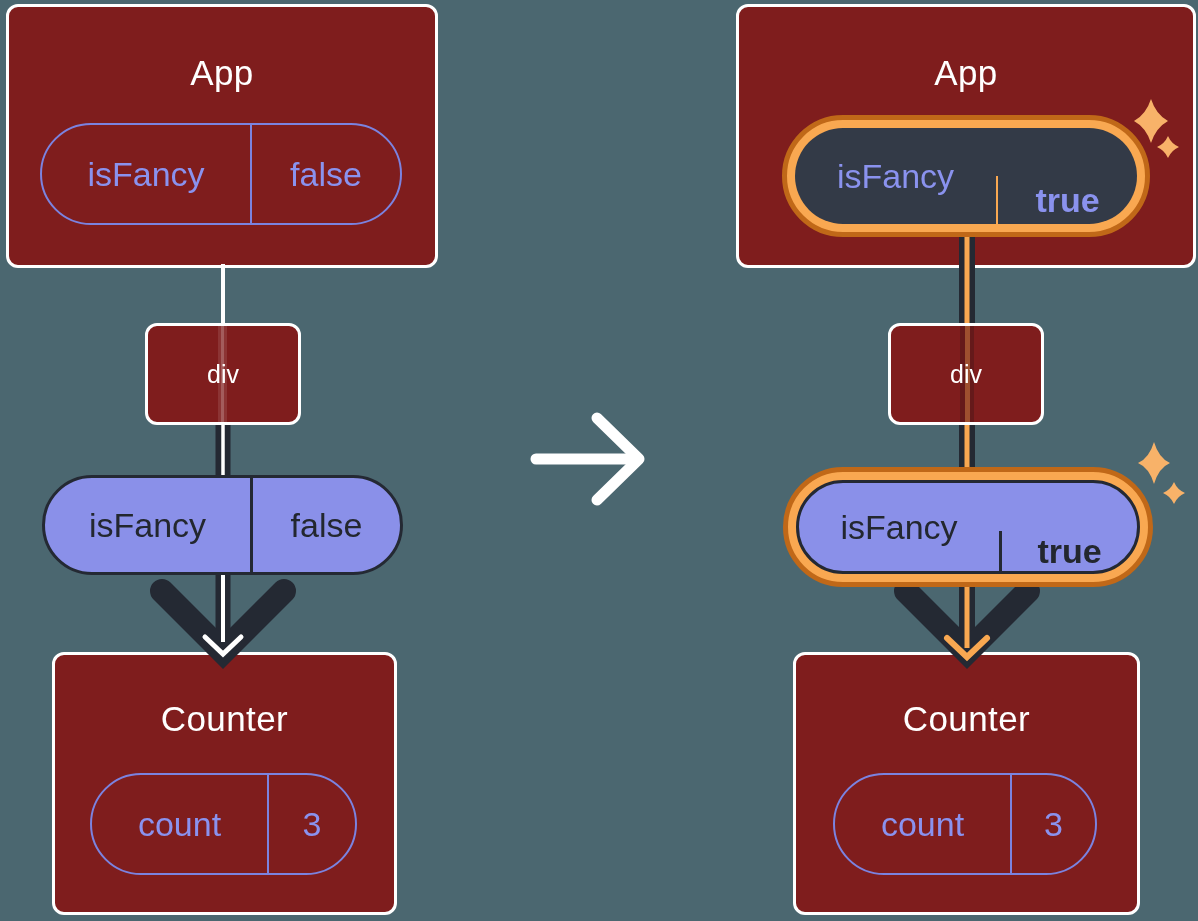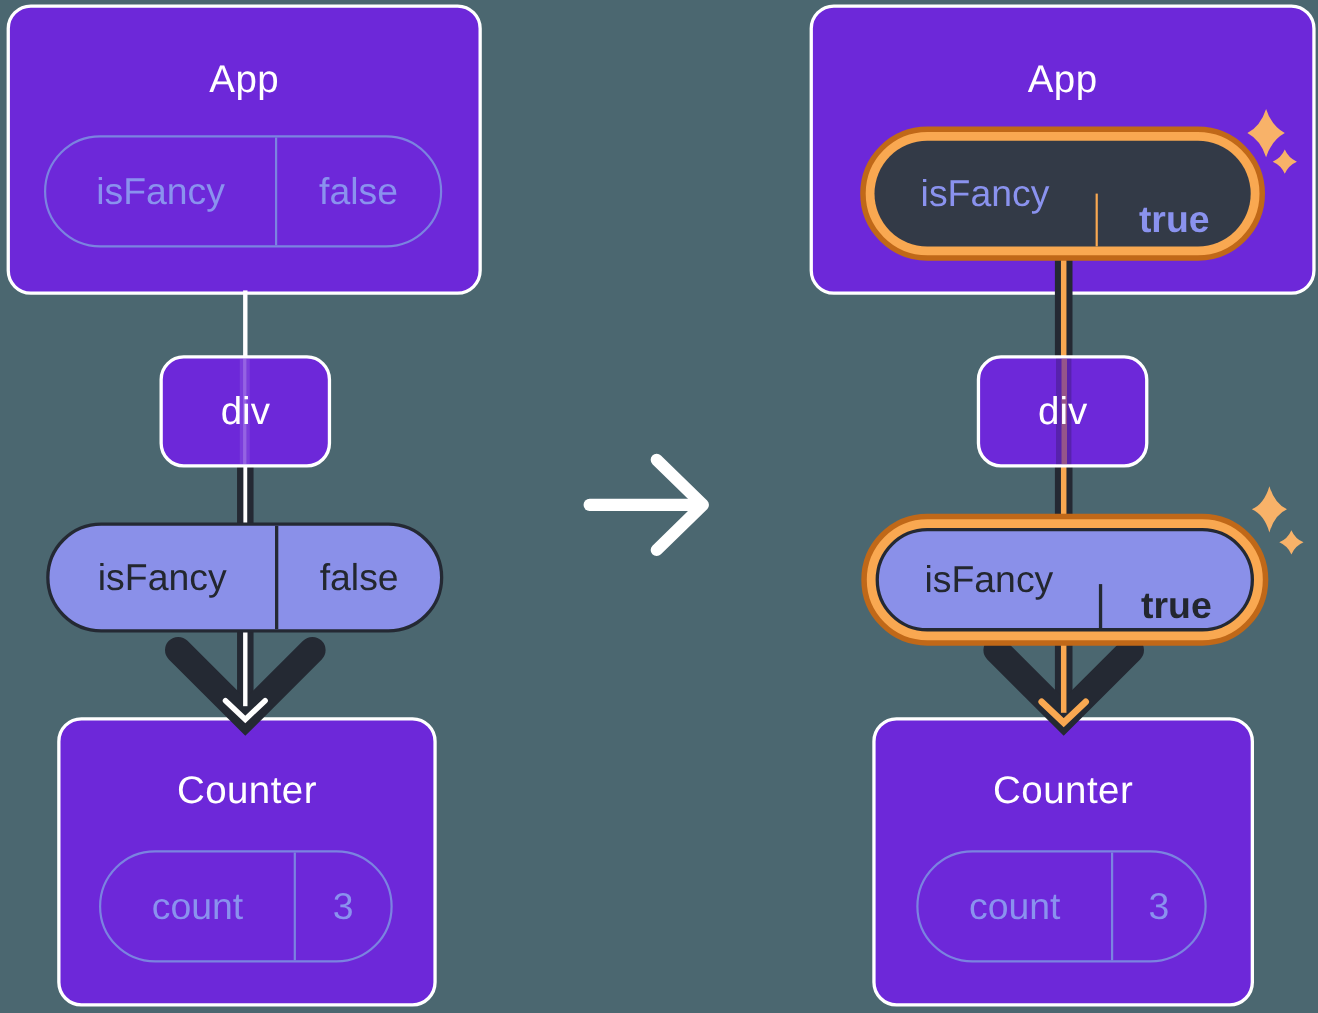"App" .box { background: #6d28d9 -> #7f1d1d; border-radius: 22px -> 12px }
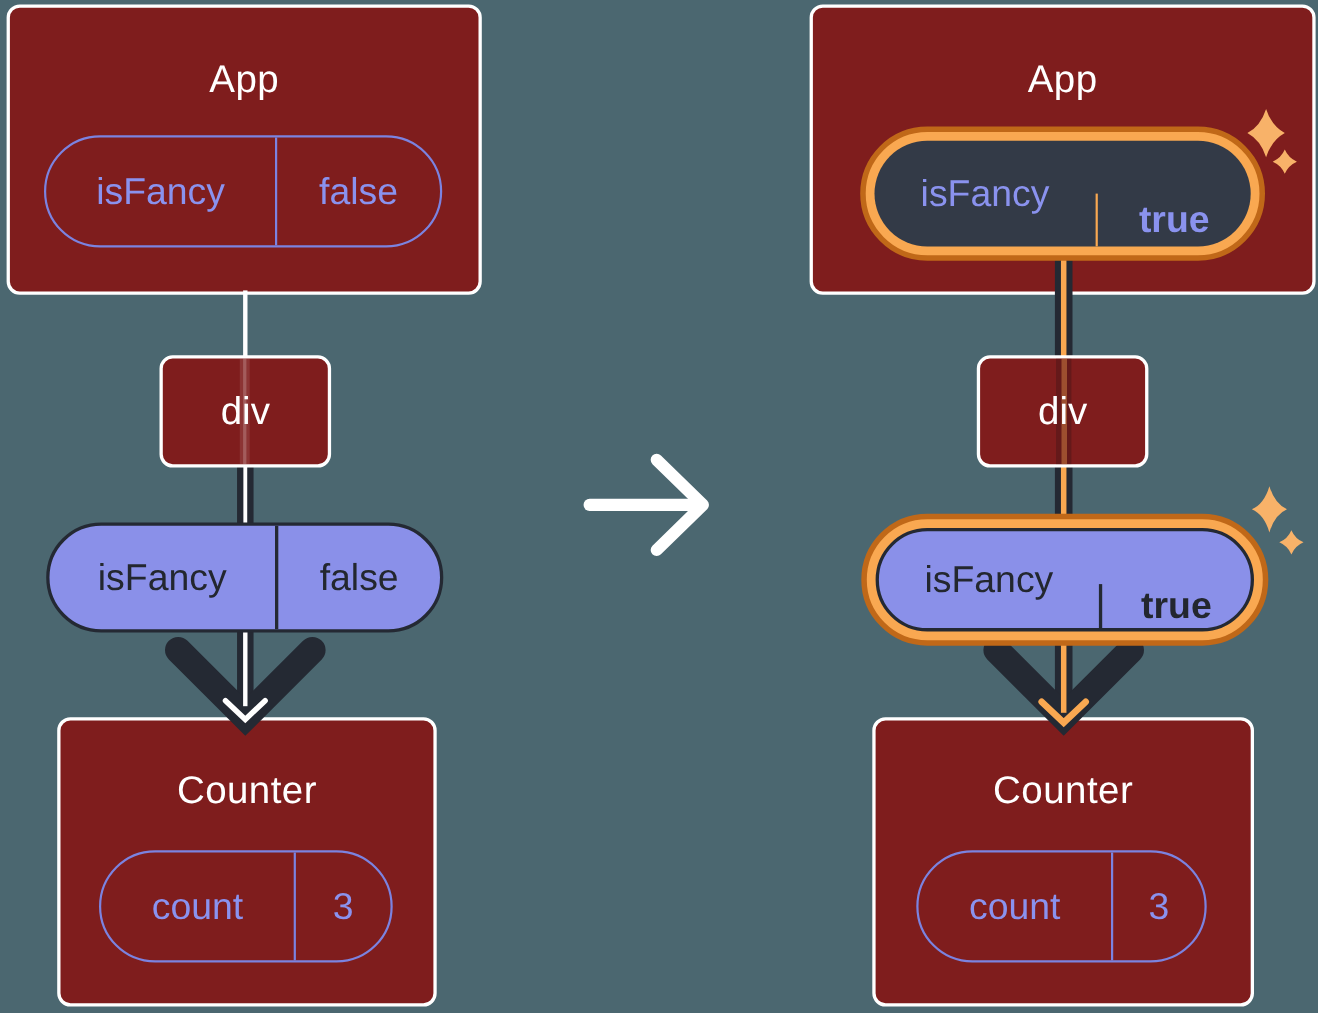"div" .div-label { font-size: 35px -> 25px }
